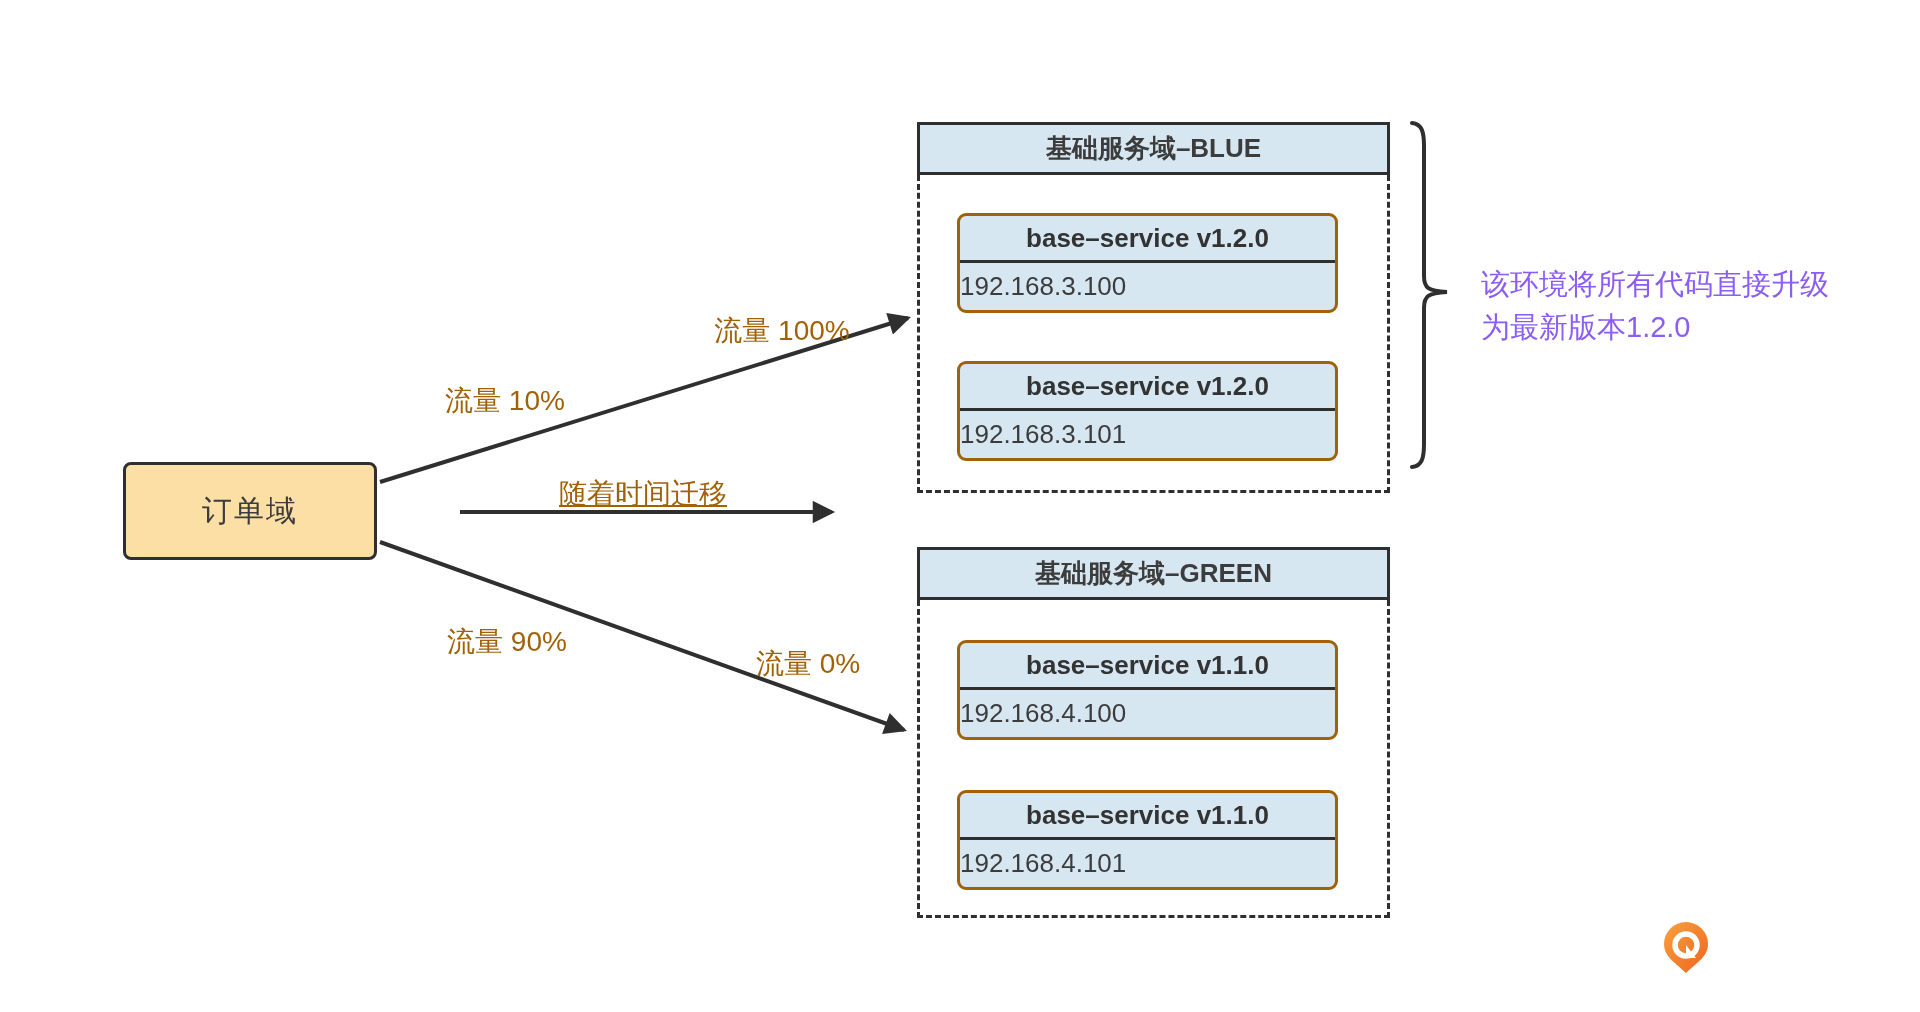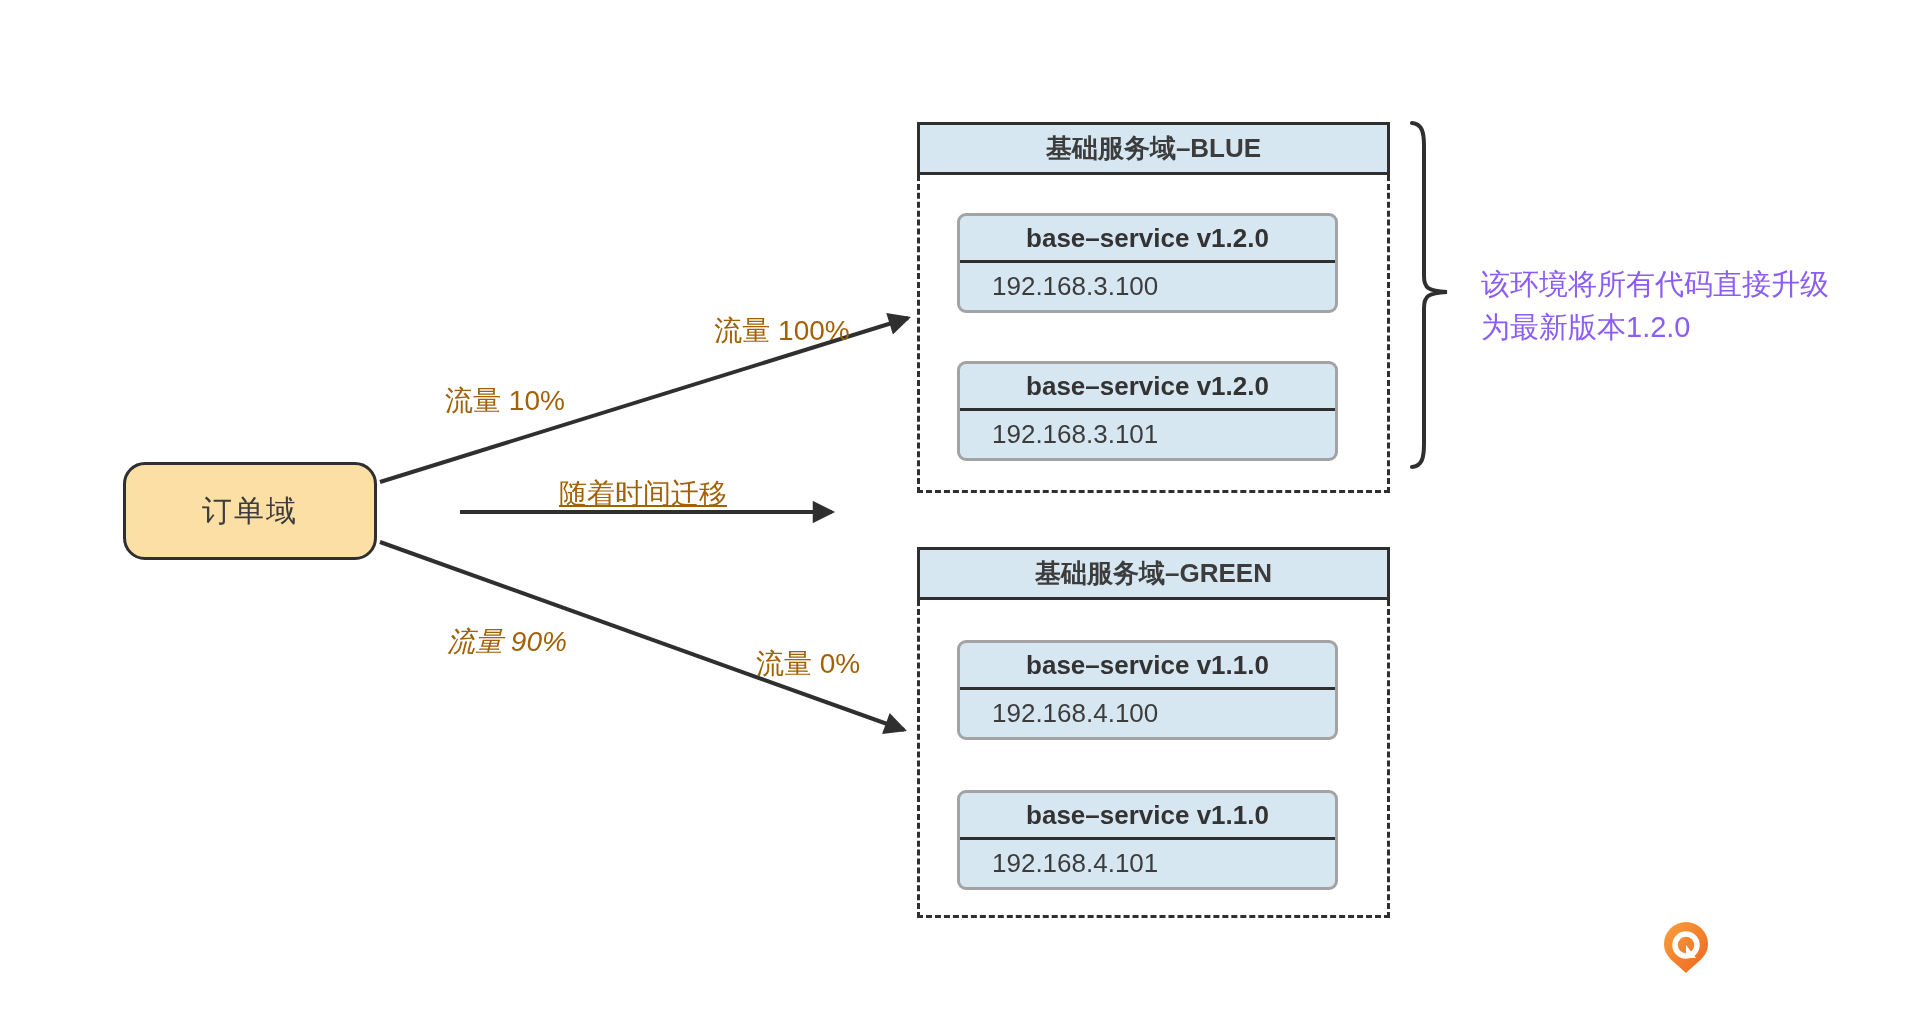"base–service v1.2.0" .service { border: 3px solid #a3a3a3 -> 3px solid #a16207 }
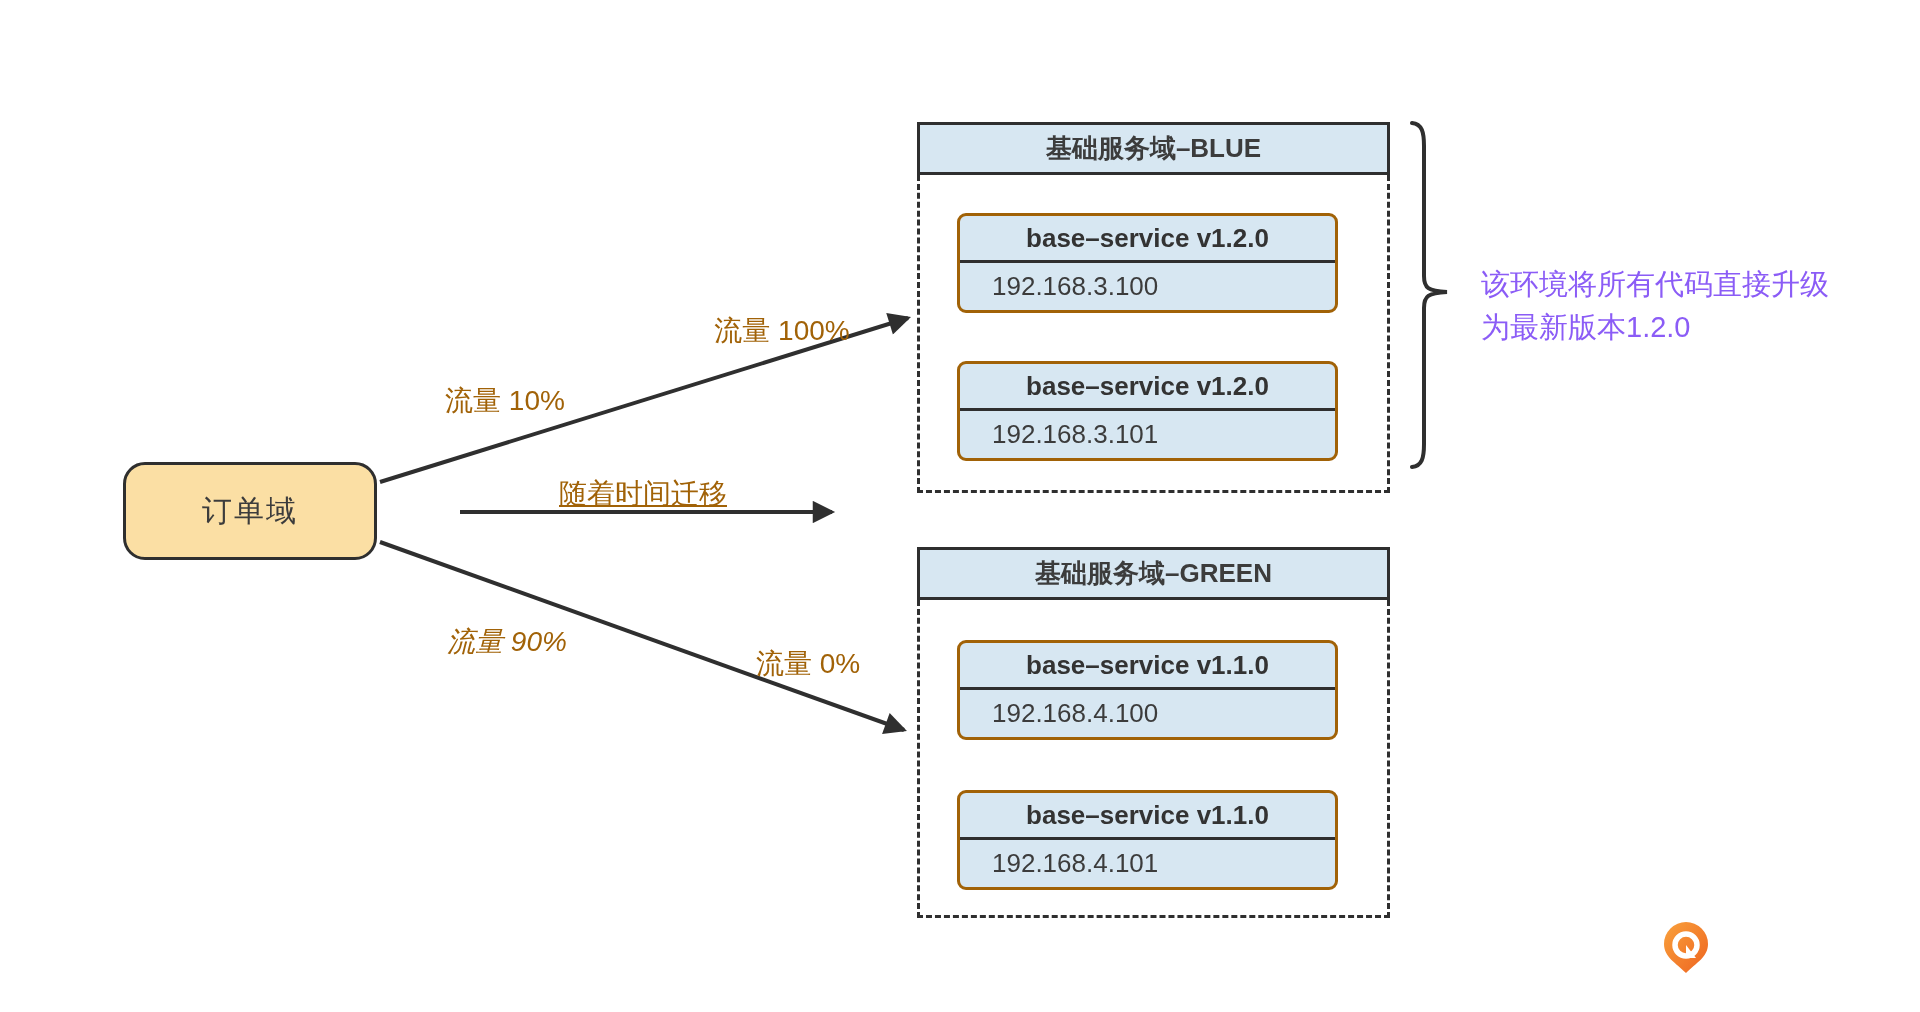"192.168.3.100" .service-ip { padding-left: 32px -> 0 }
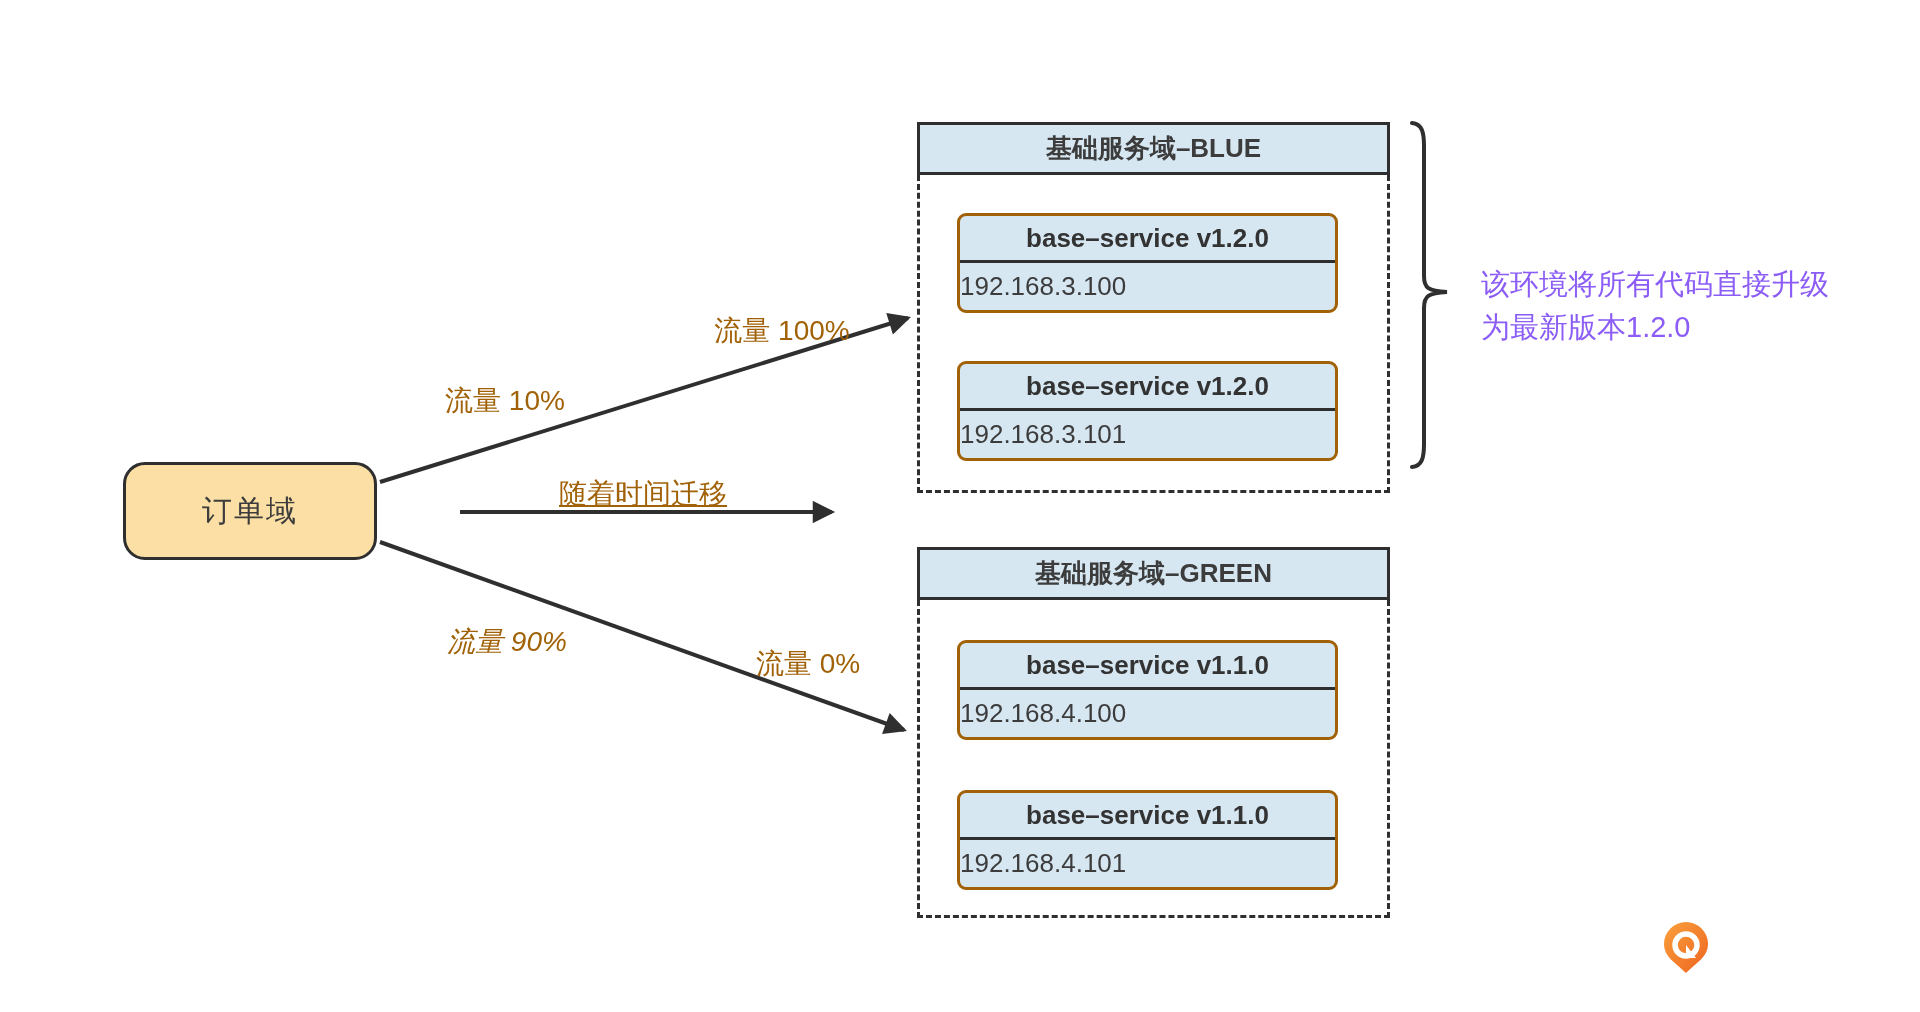"订单域" .node-order { border-radius: 22px -> 8px }
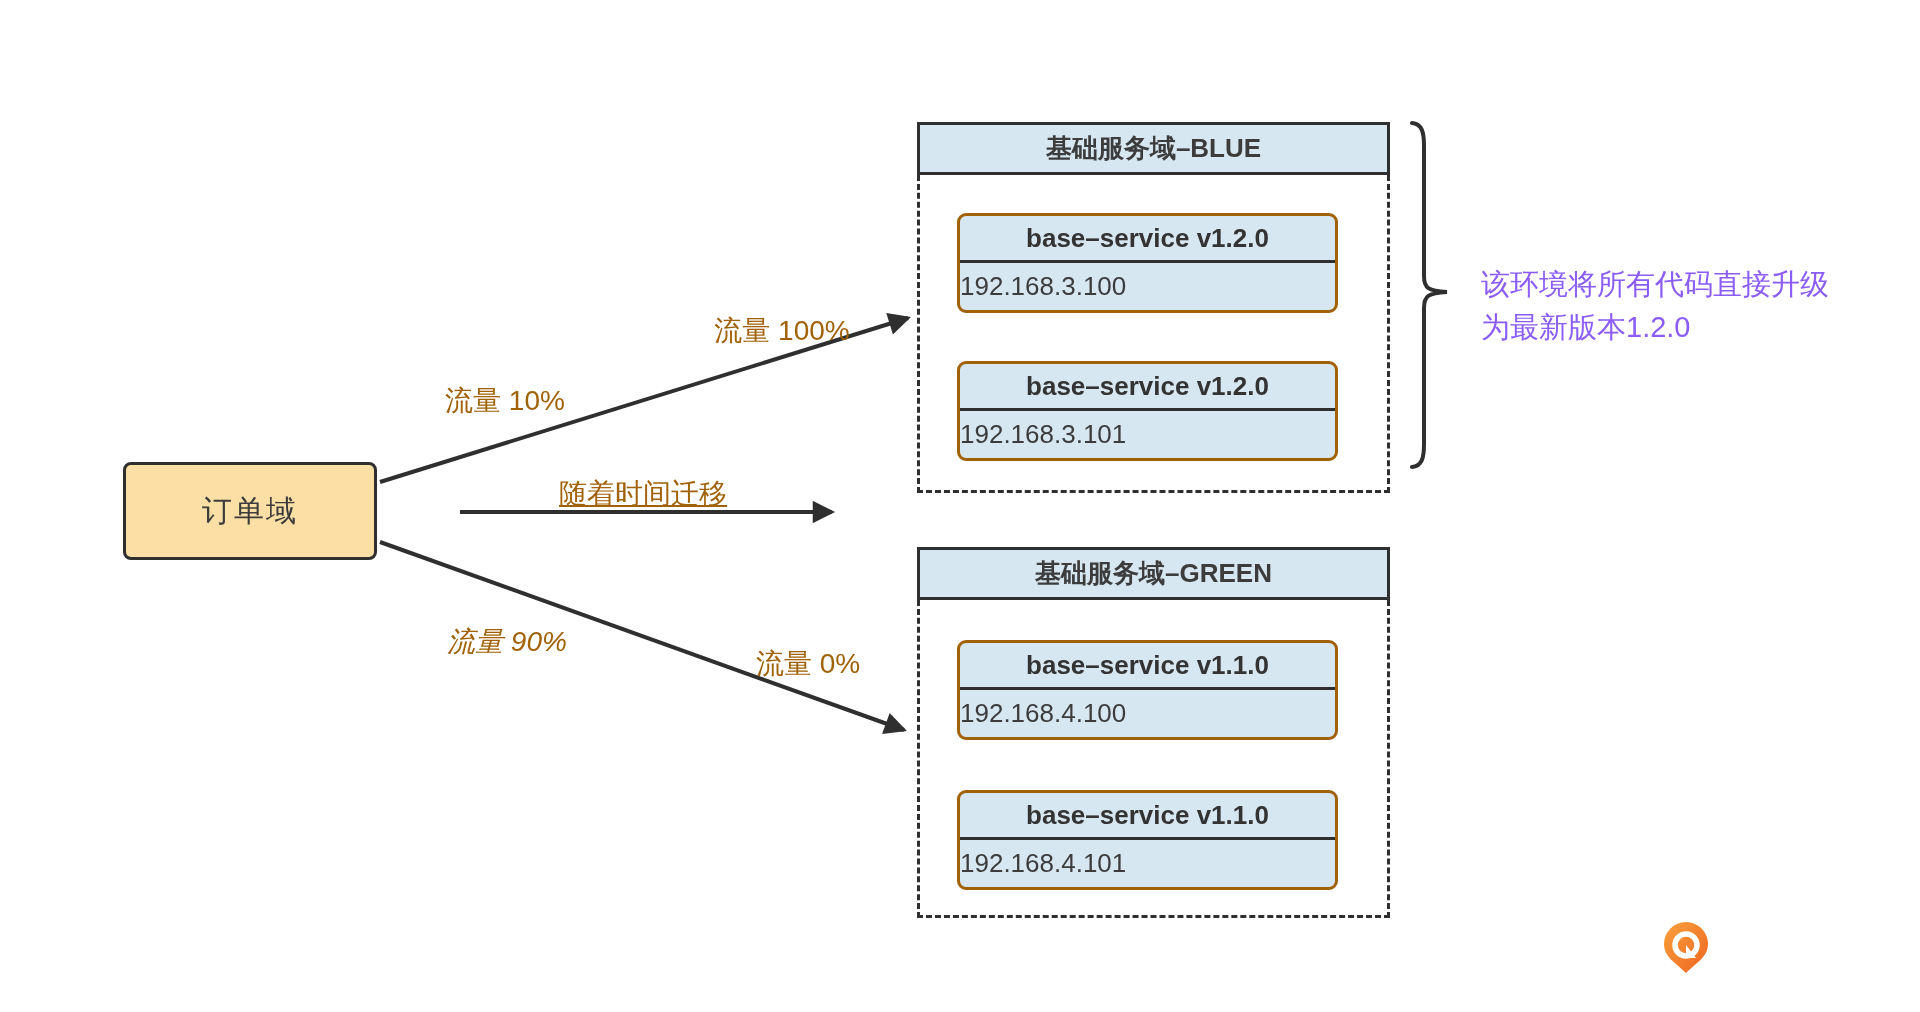"流量 90%" div.edge-label { font-style: italic -> none }
